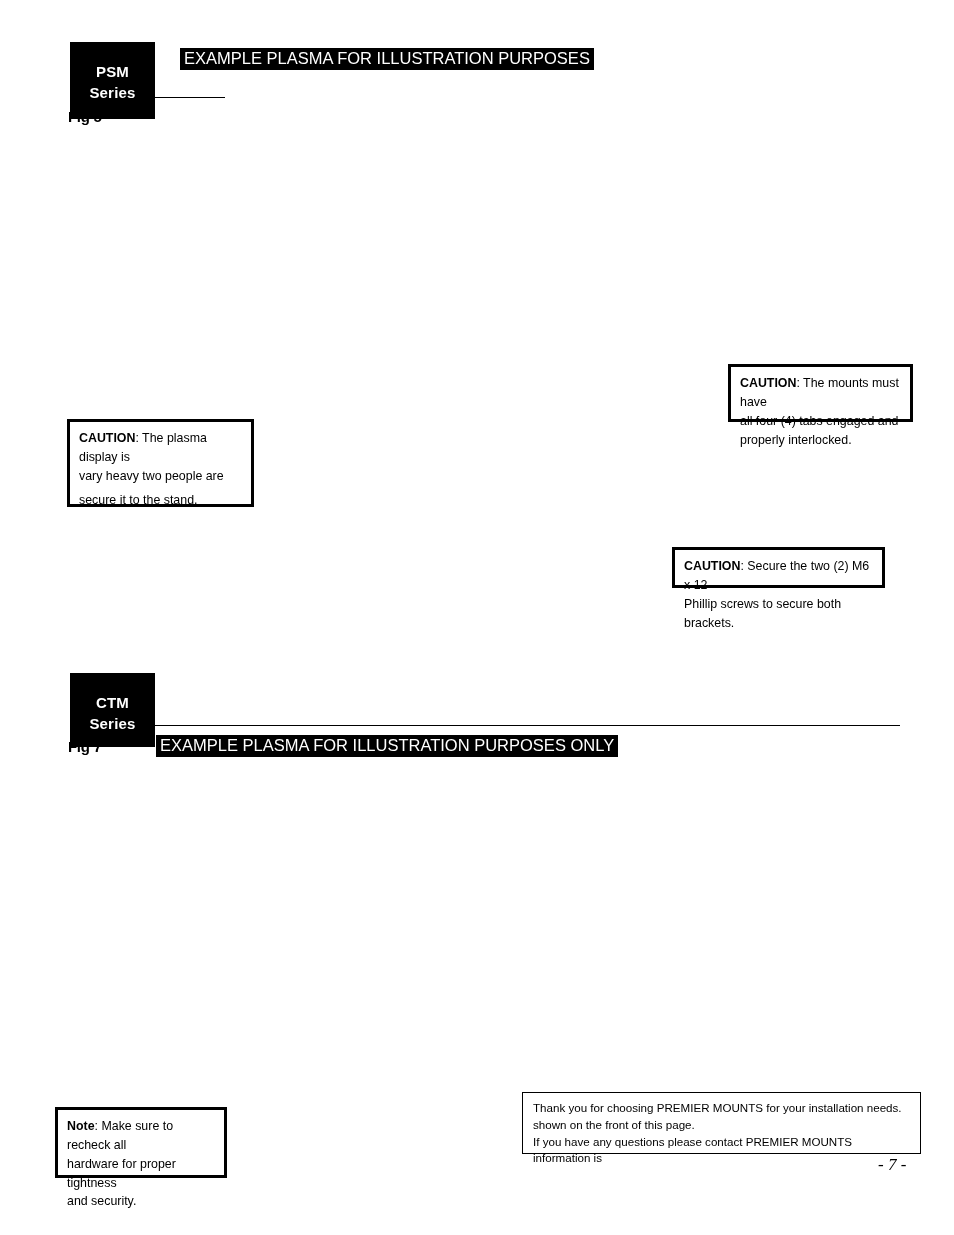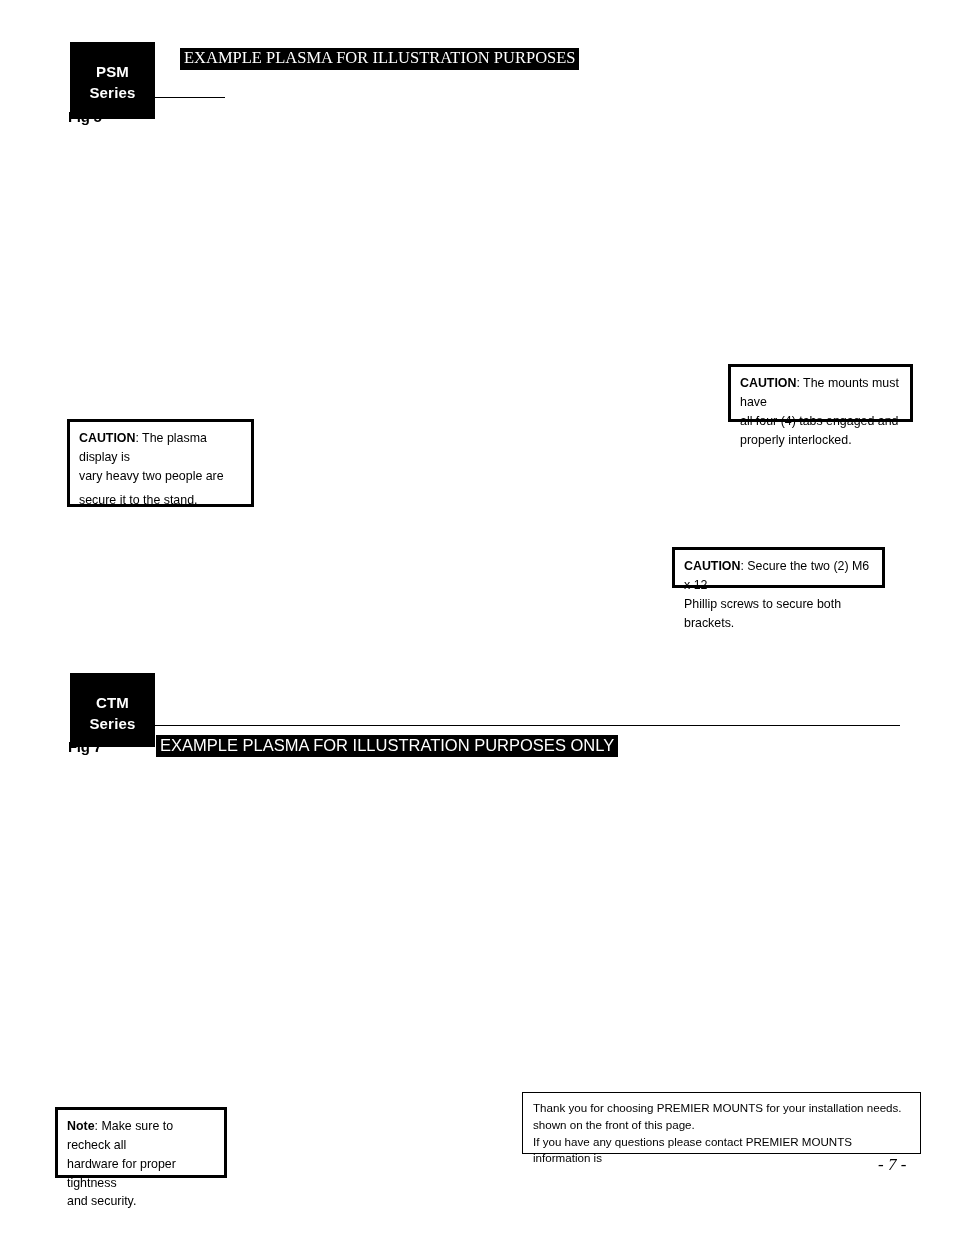"EXAMPLE PLASMA FOR ILLUSTRATION PURPOSES" div.abs { font-family: Liberation Serif, serif -> none }
